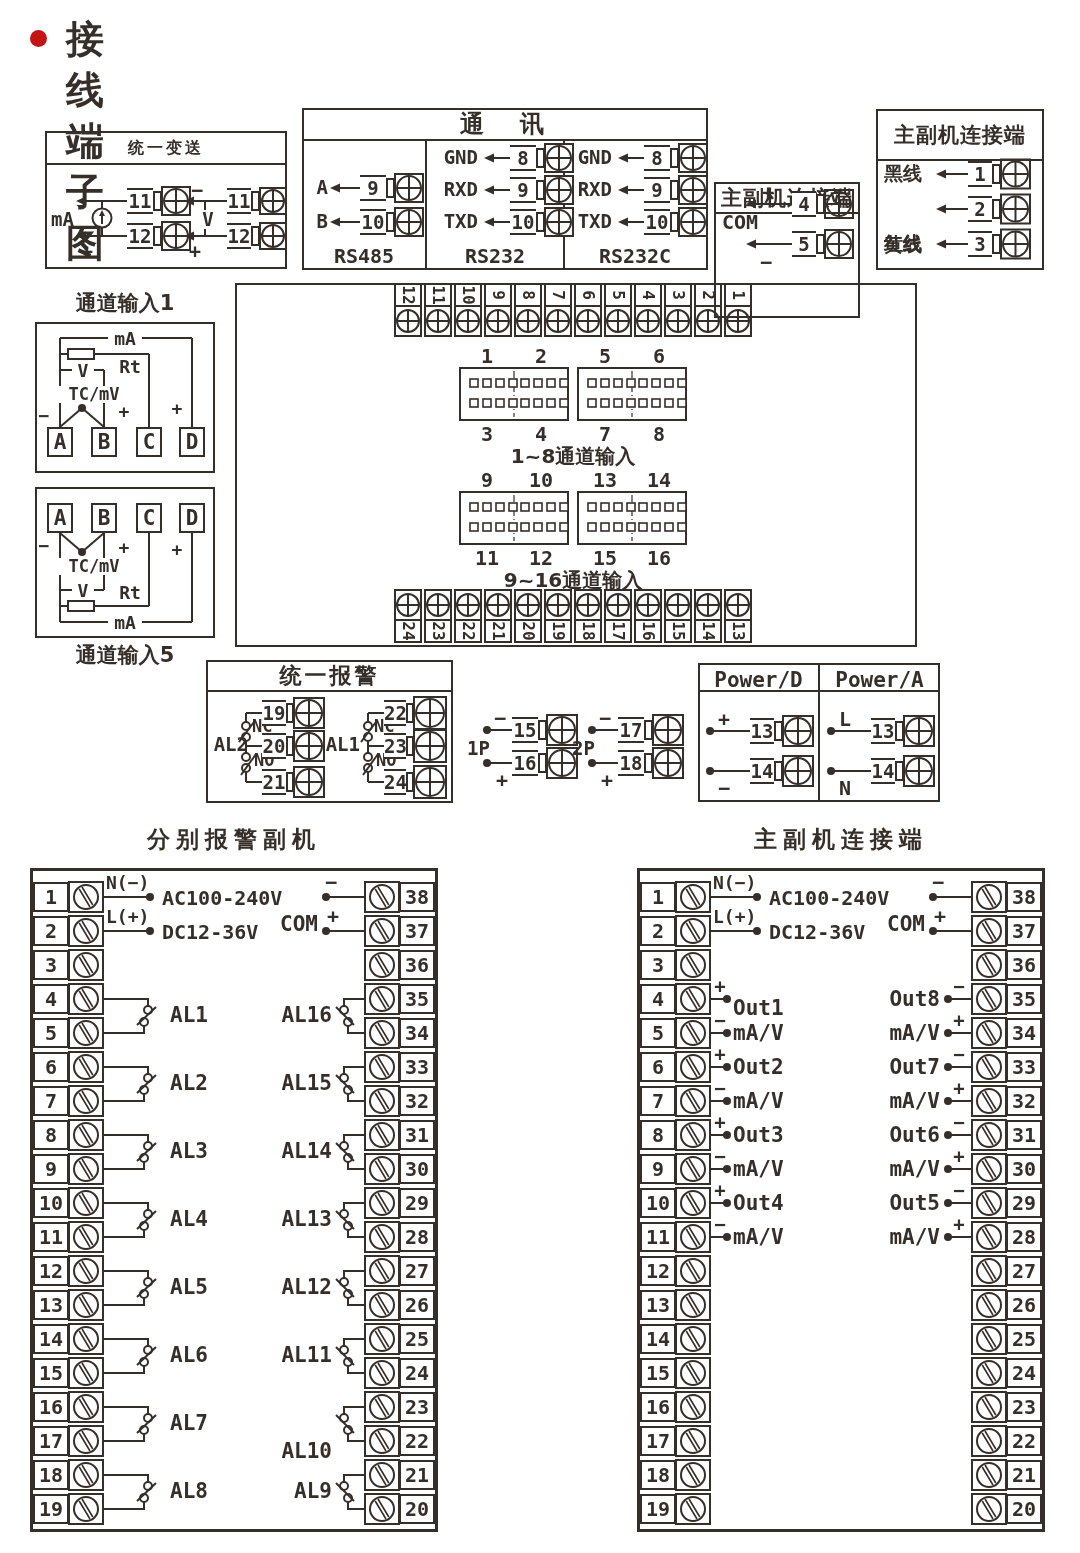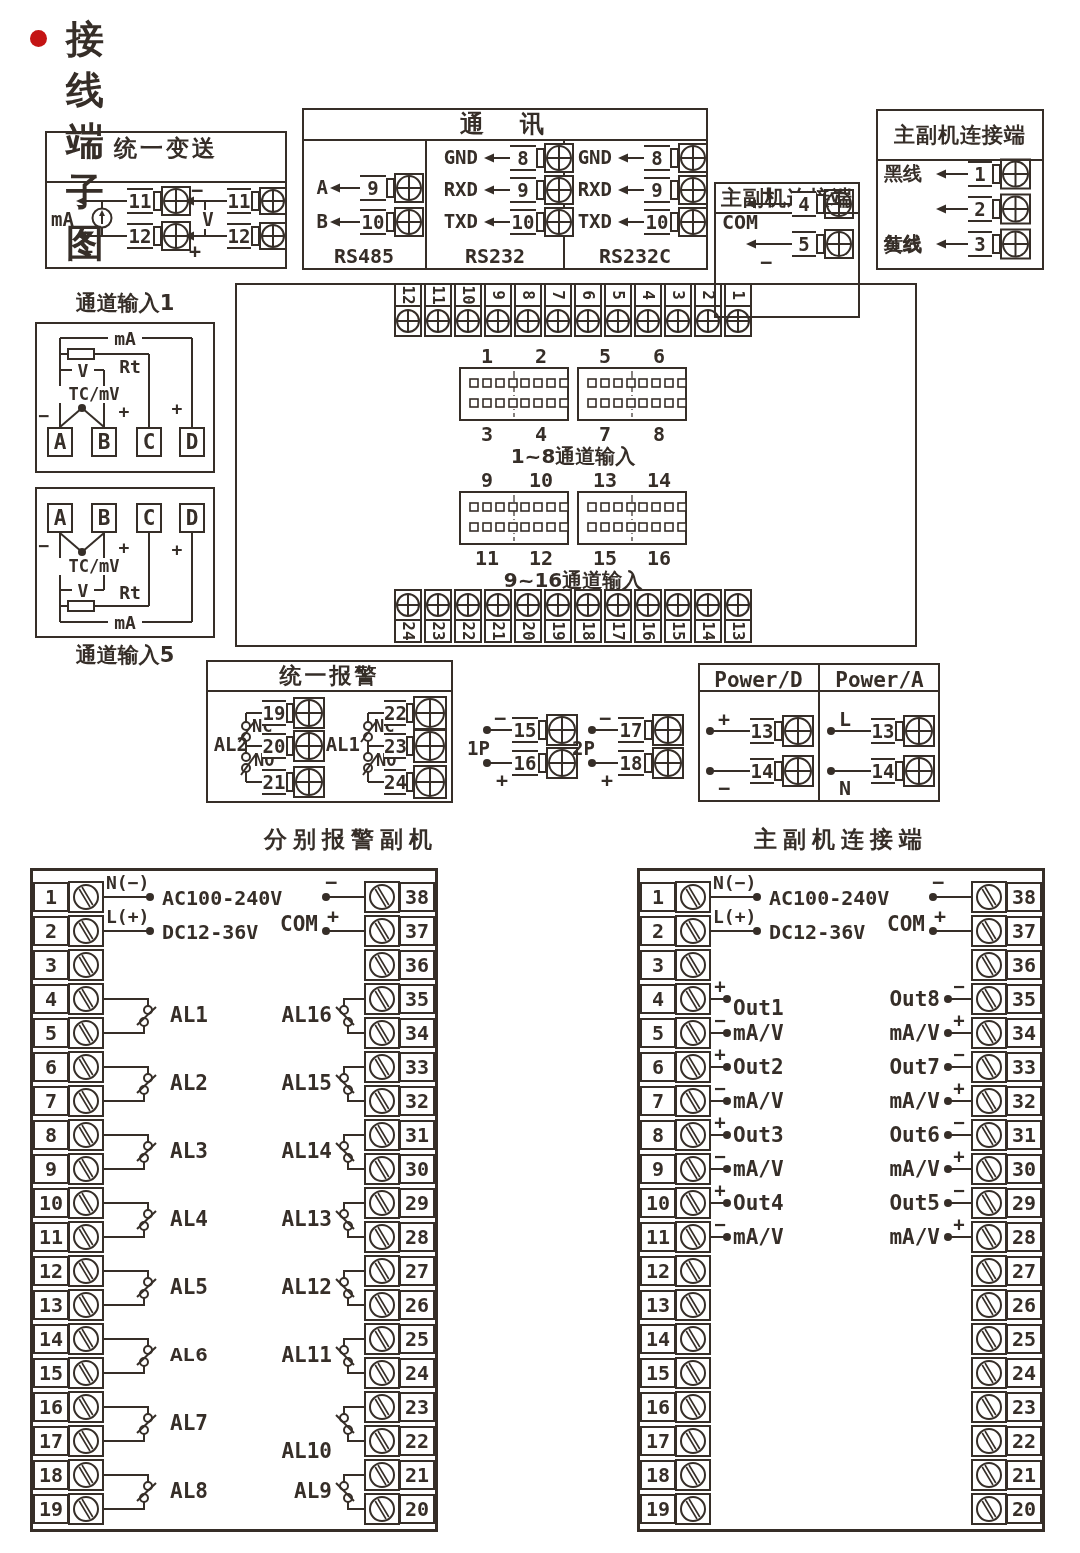"统一变送" div.hdr { font-size: 23px -> 16px; height: 50px -> 32px }
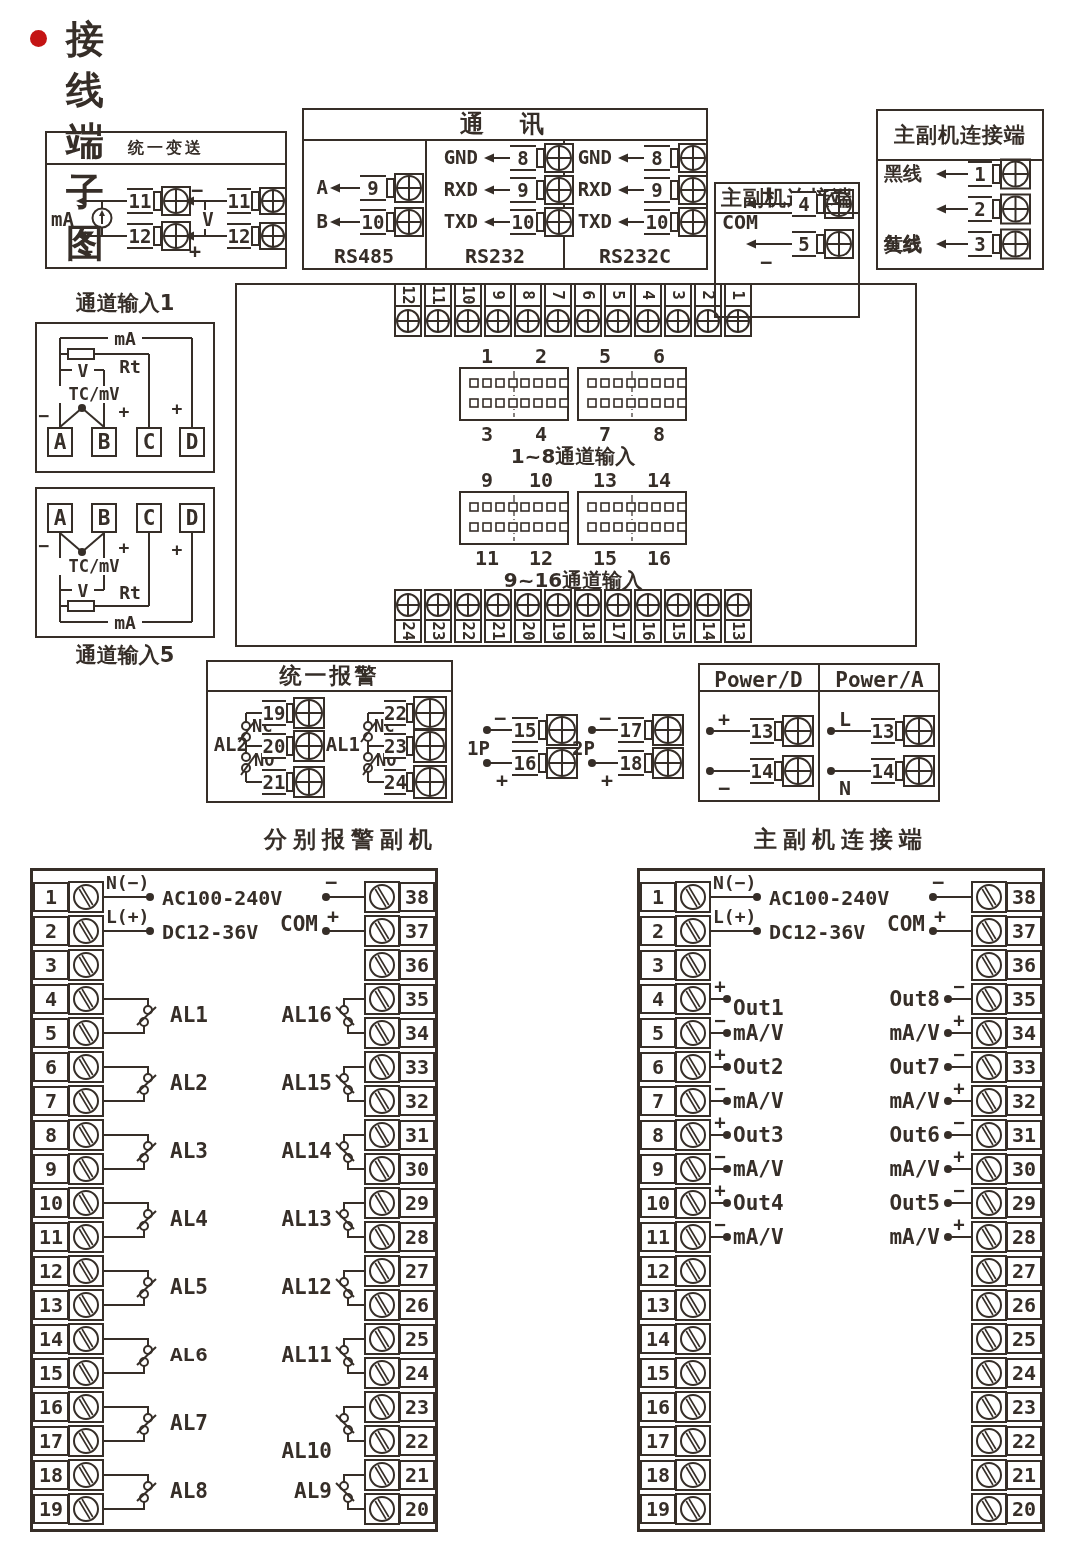"分别报警副机" div.t { text-align: right -> none }
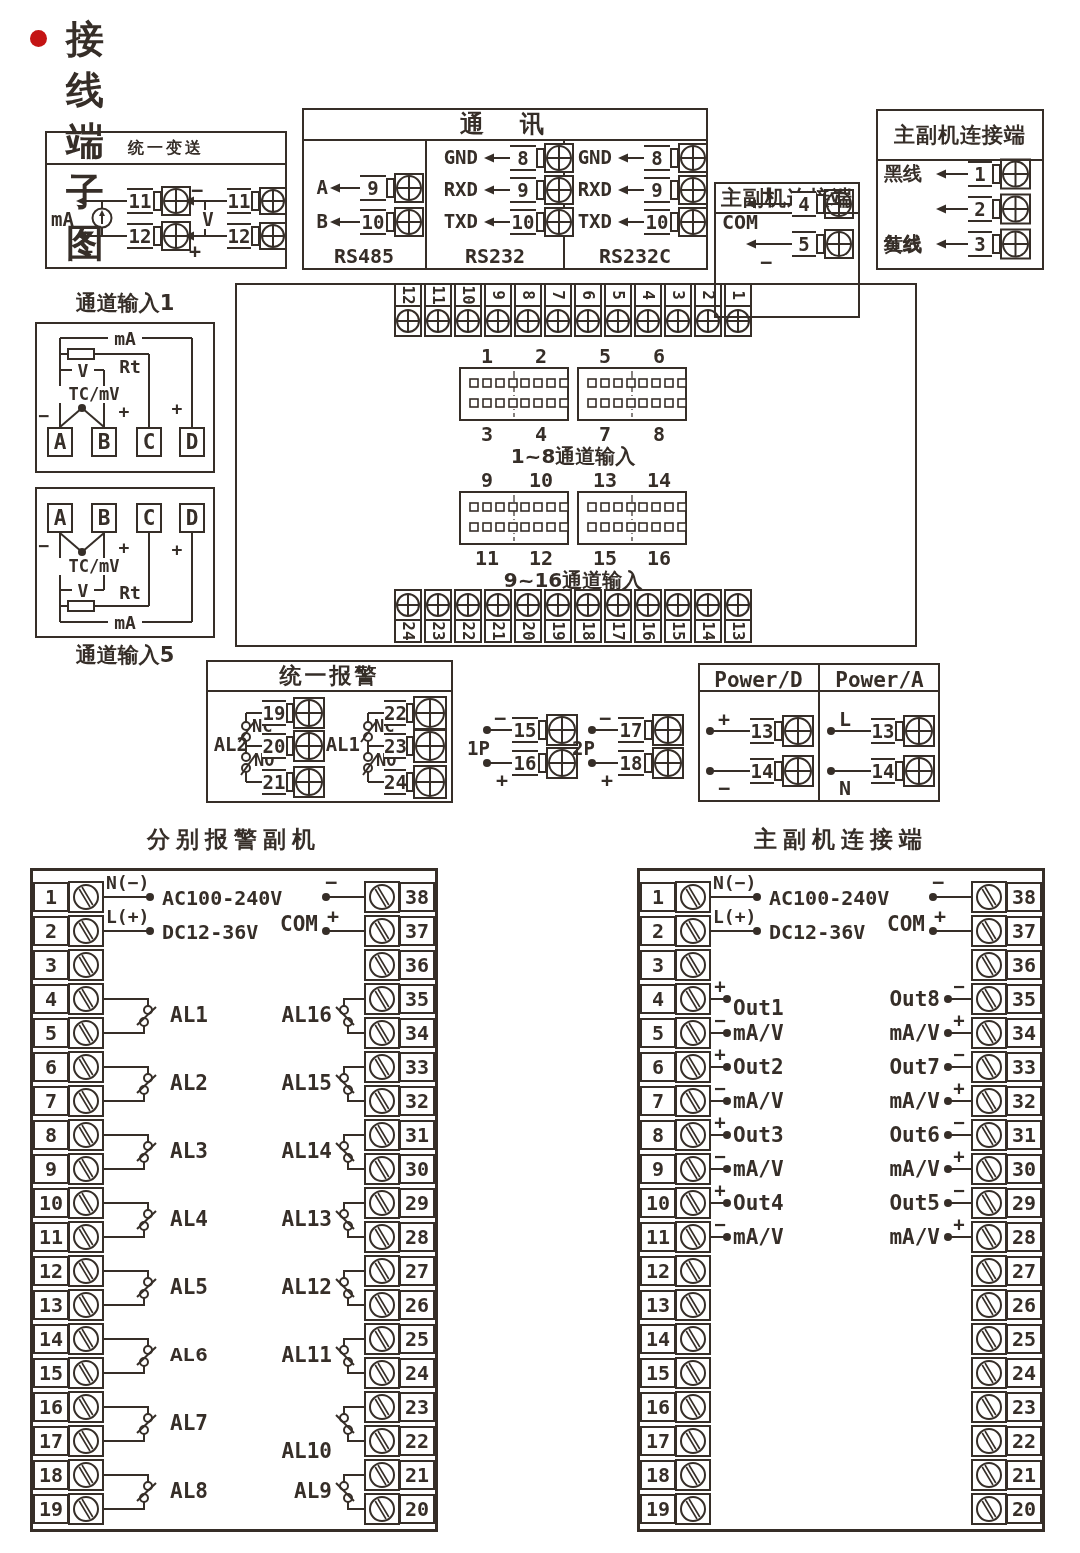"AL6" div.t { font-family: Liberation Mono, monospace -> none }
